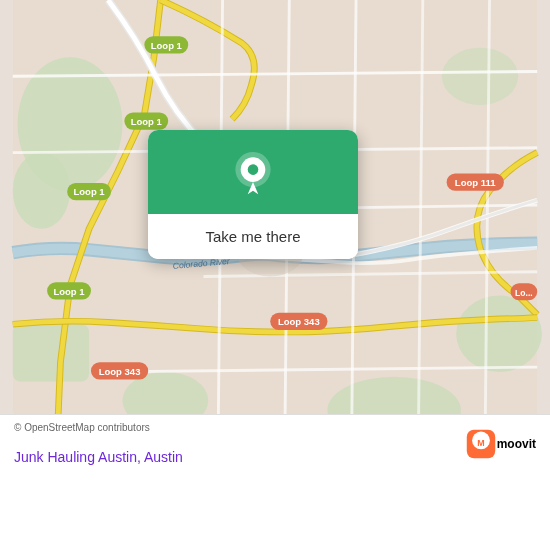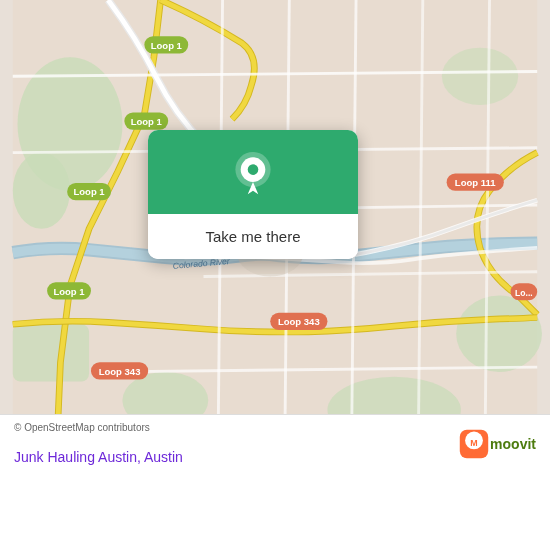"moovit" .moovit-text { color: #4d7c0f -> #000000; font-size: 14px -> 12px }
